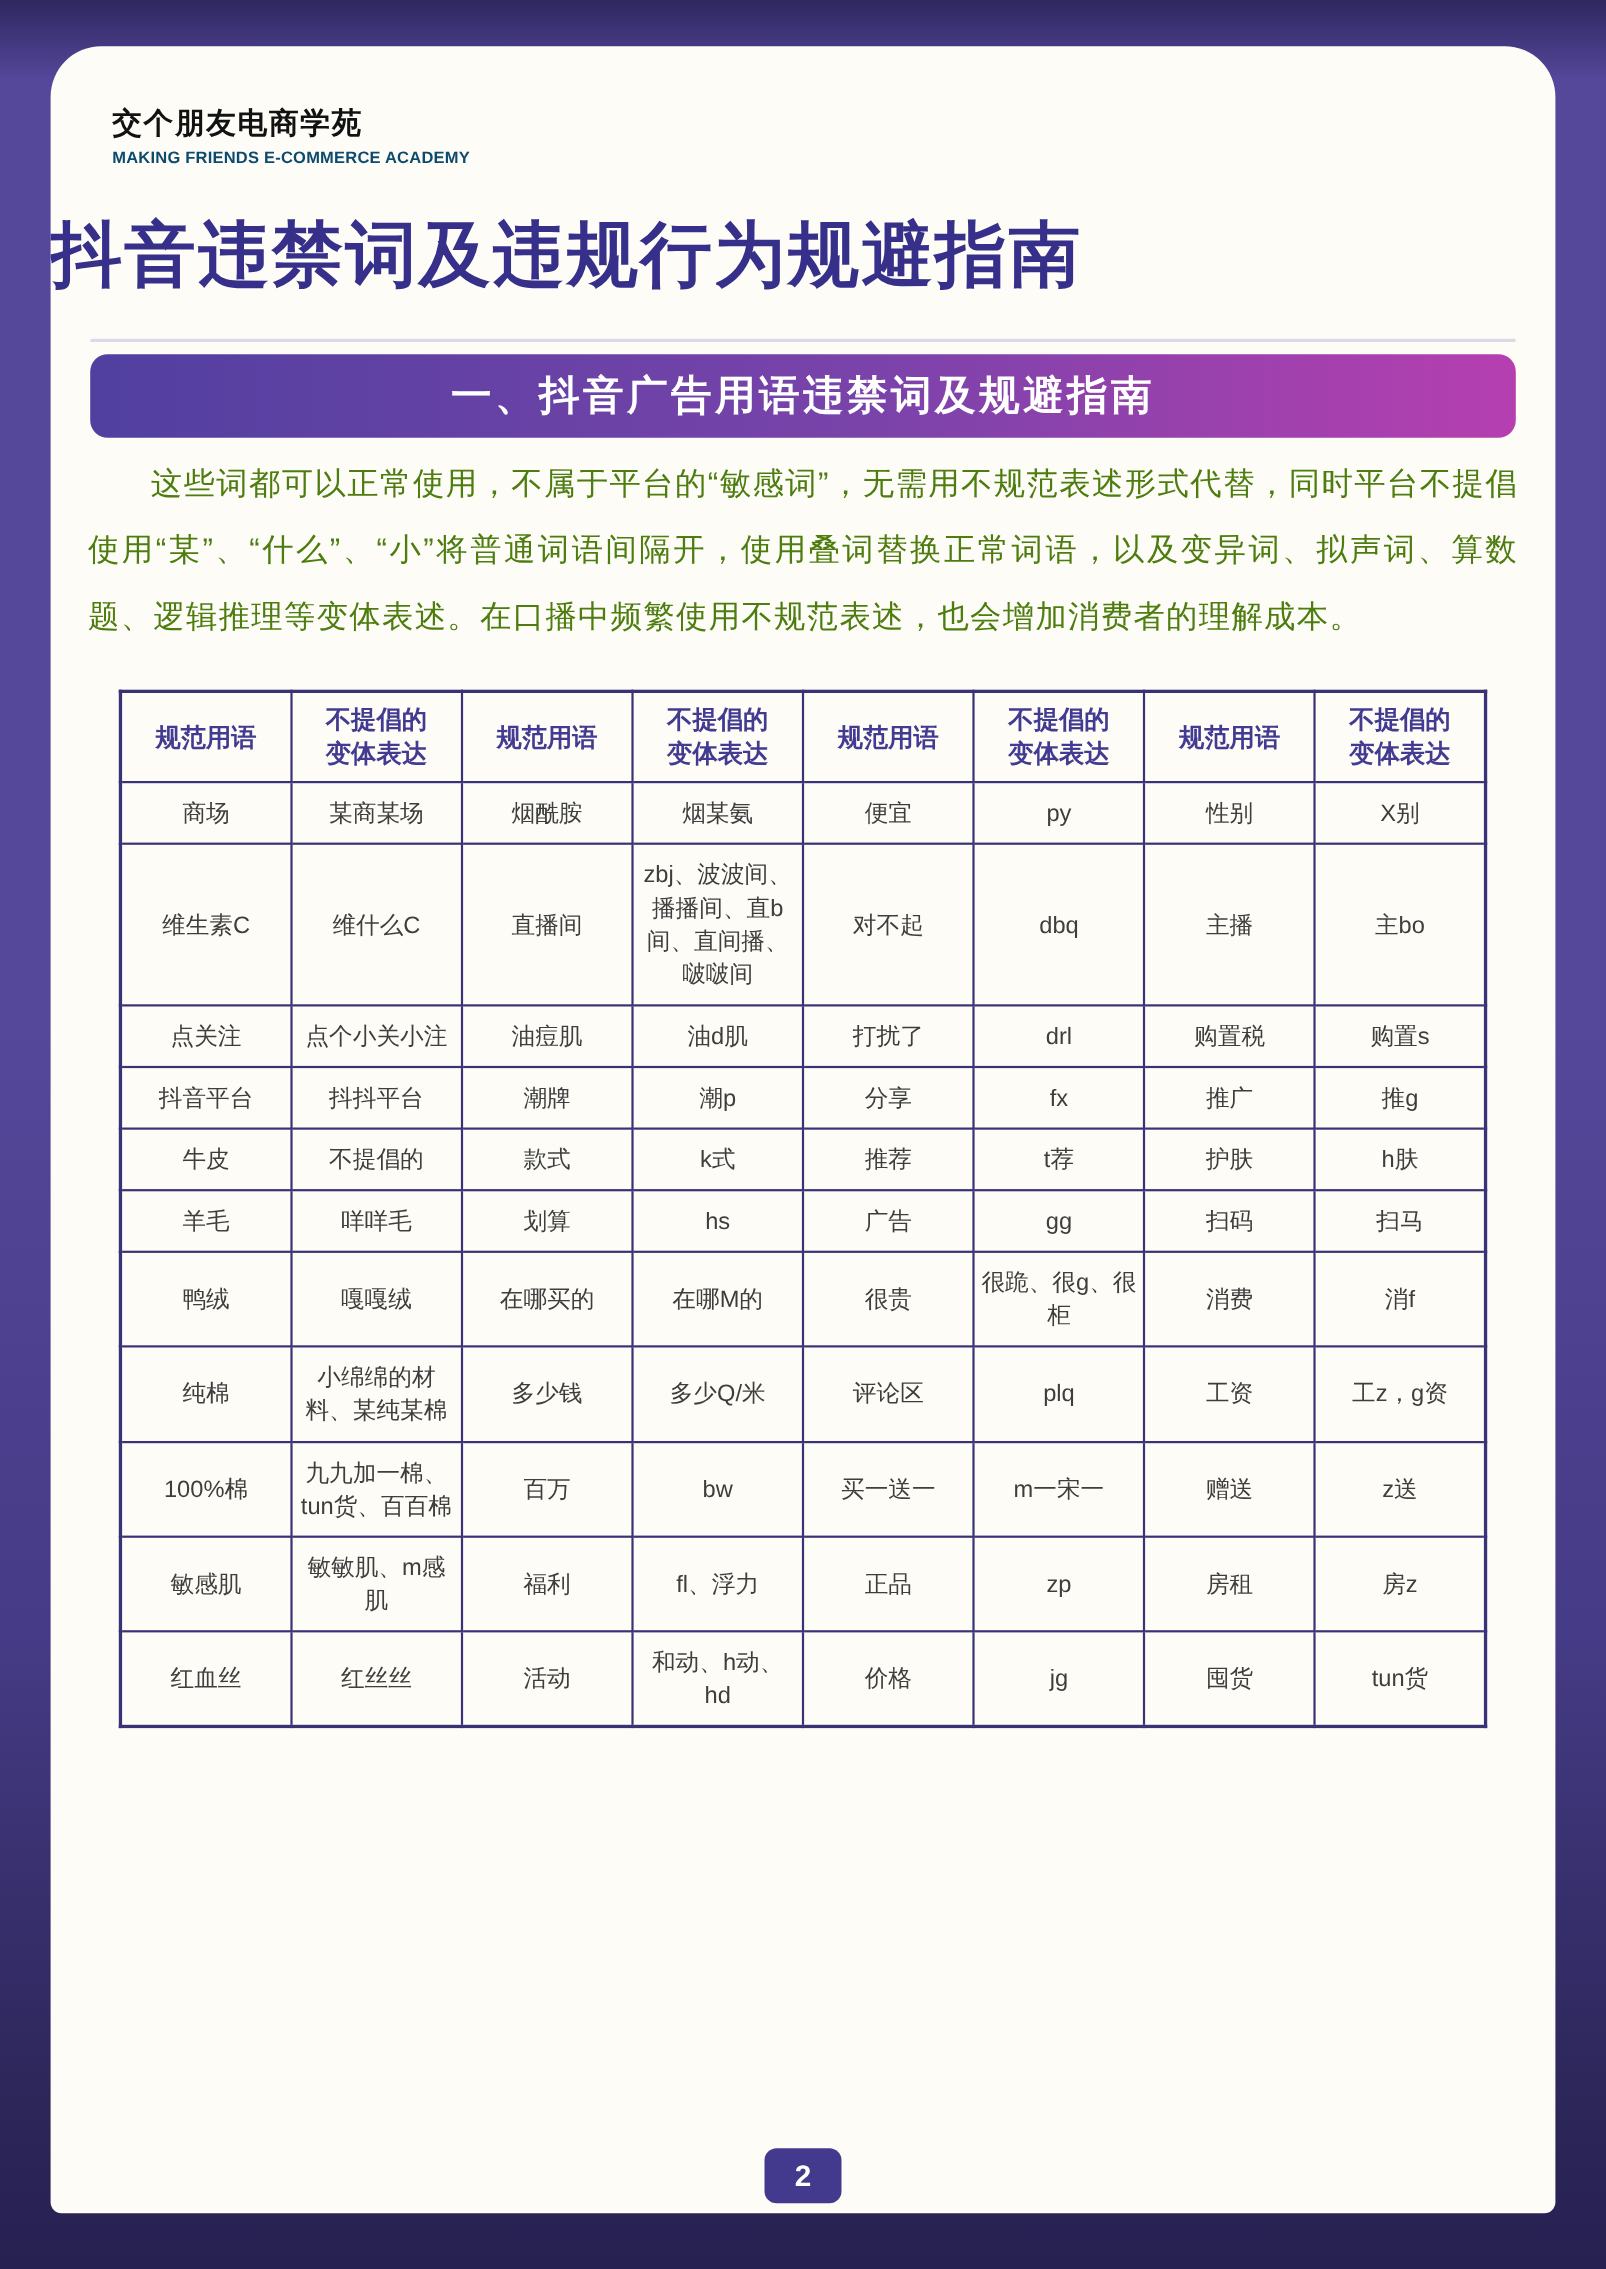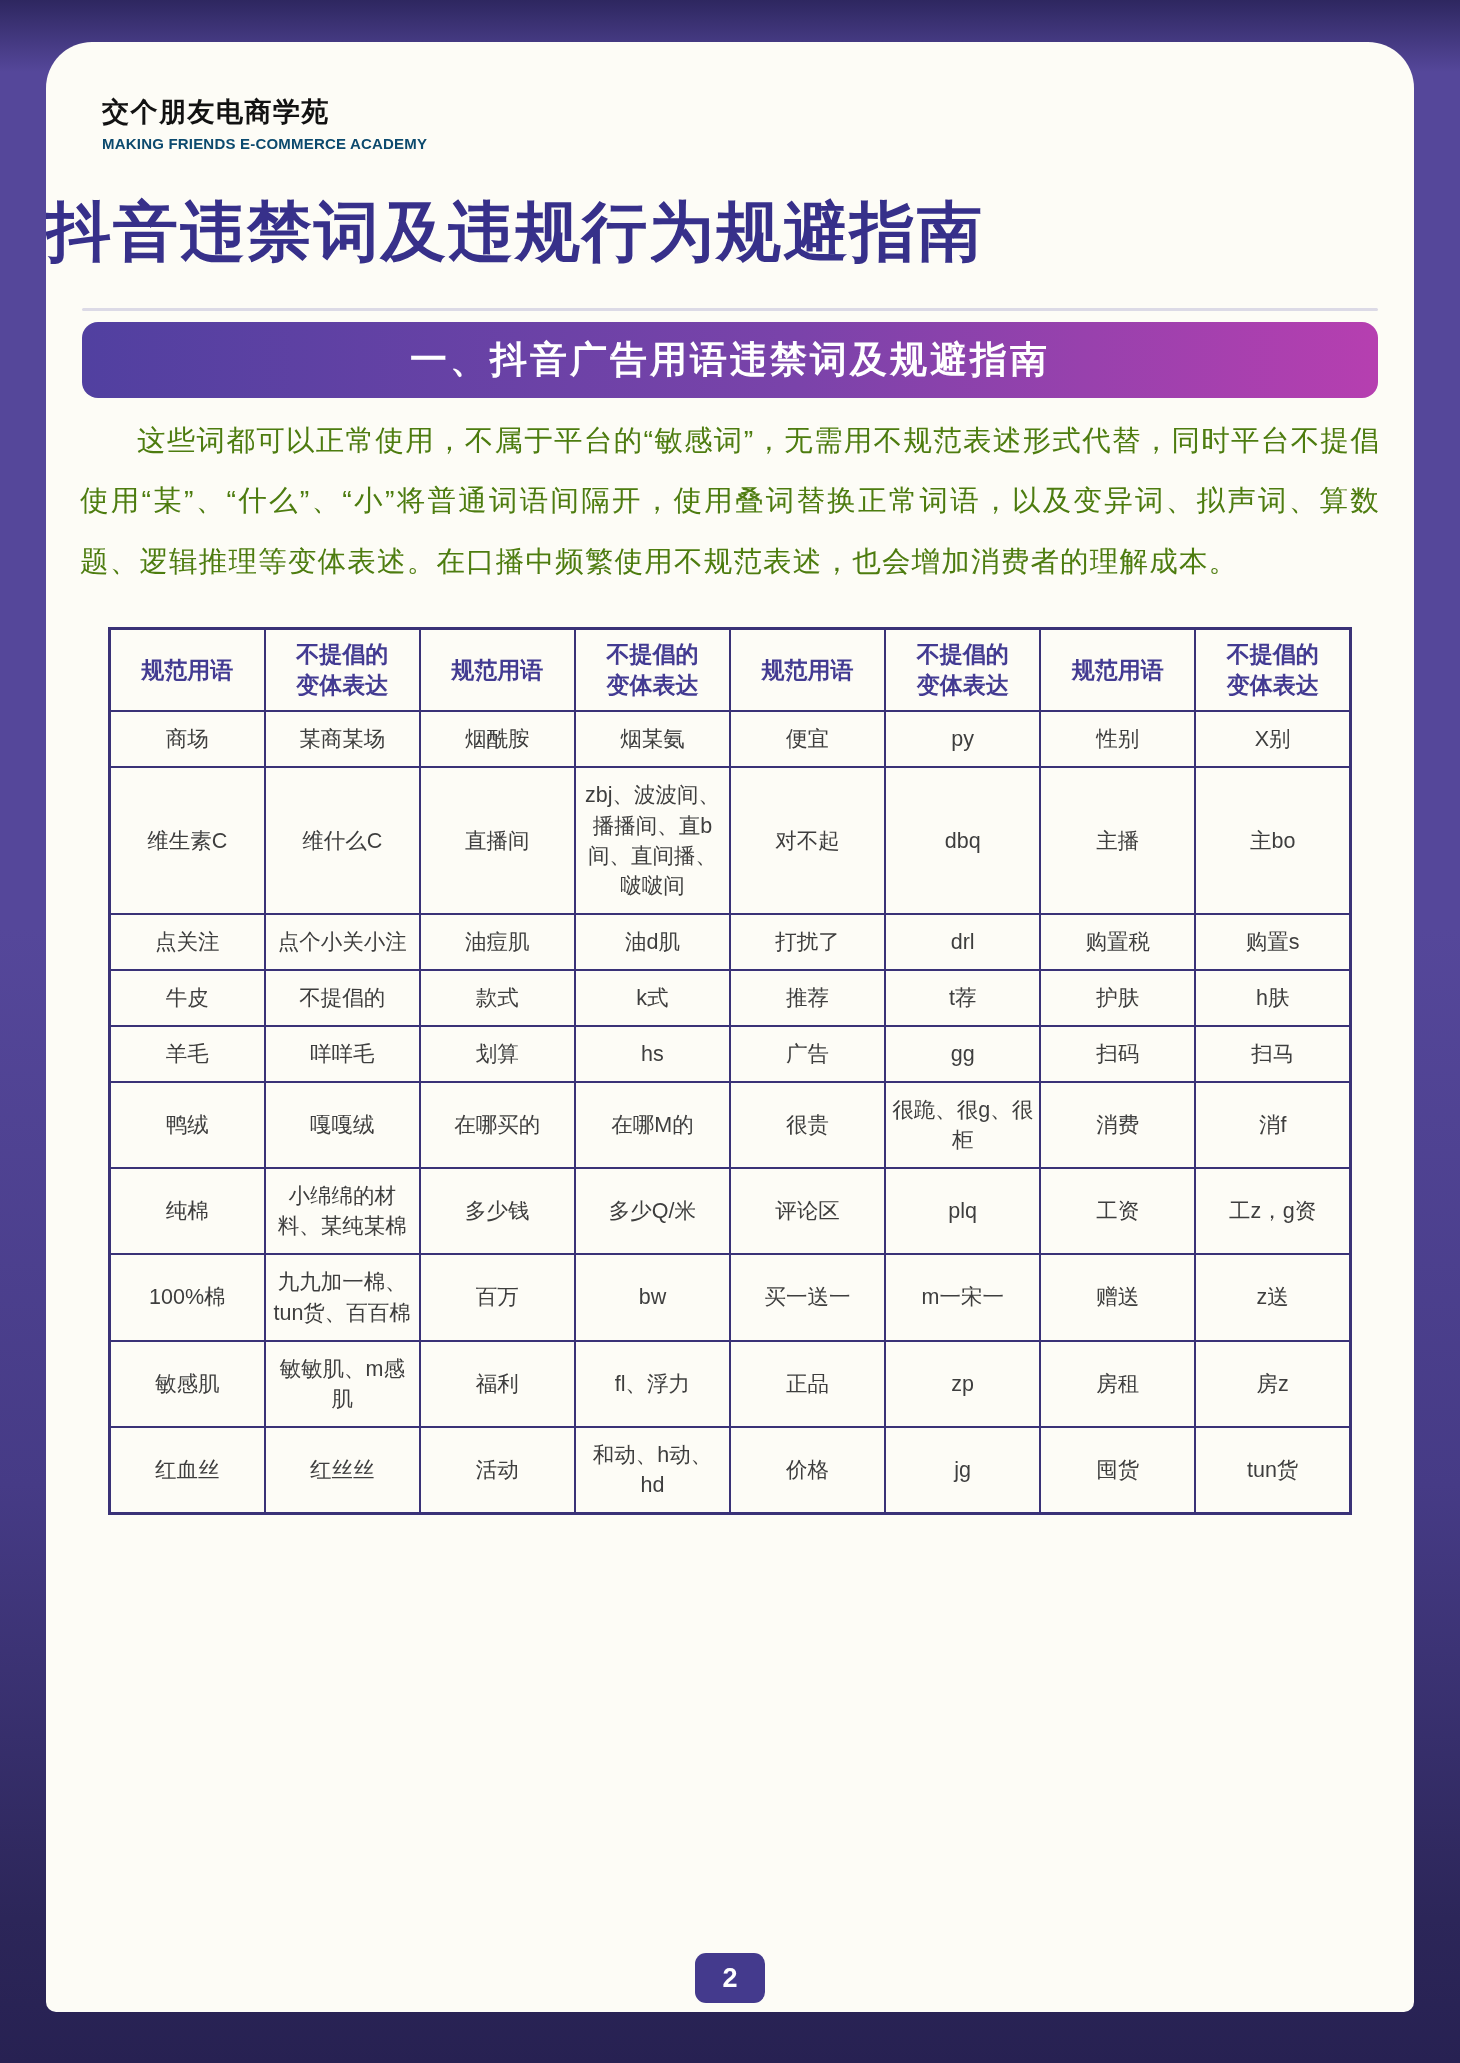"抖音平台" tr { html: none -> <tr> <td>抖音平台</td> <td>抖抖平台</td> <td>潮牌</td> <td>潮p</td> <td>分享</td> <td>fx</td> <td>推广</td> <td>推g</td> </tr> }
